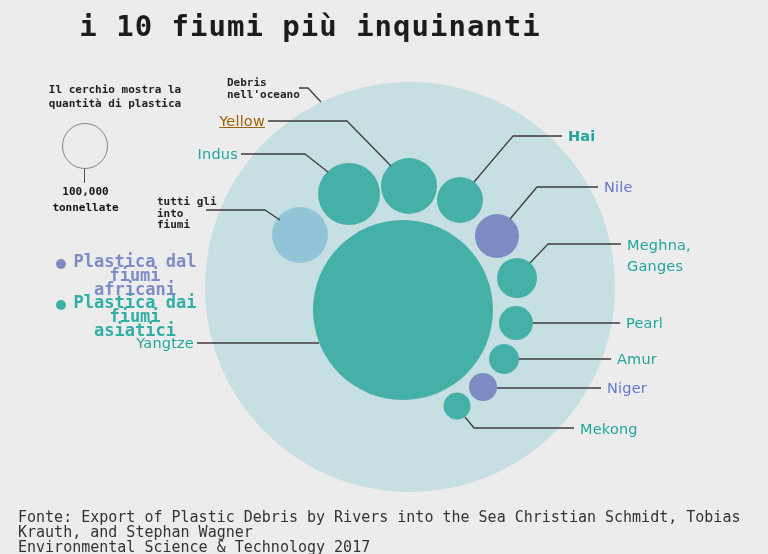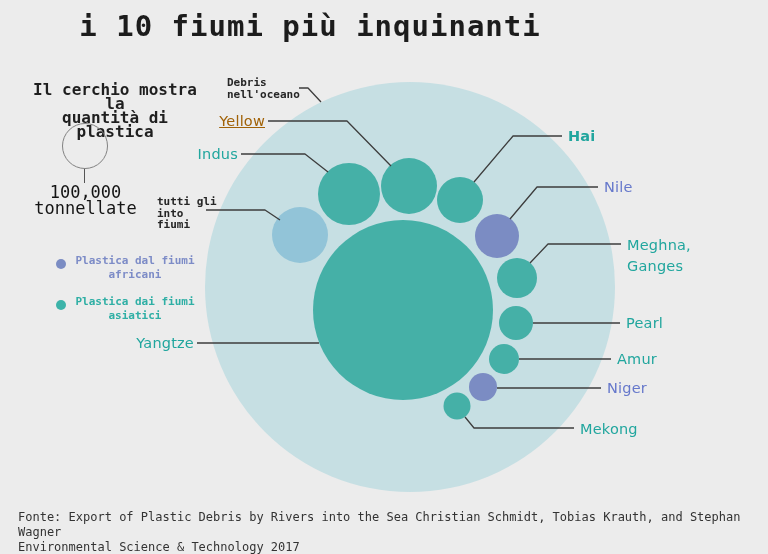"Il cerchio mostra la" #size-legend-caption { font-size: 16px -> 11px }
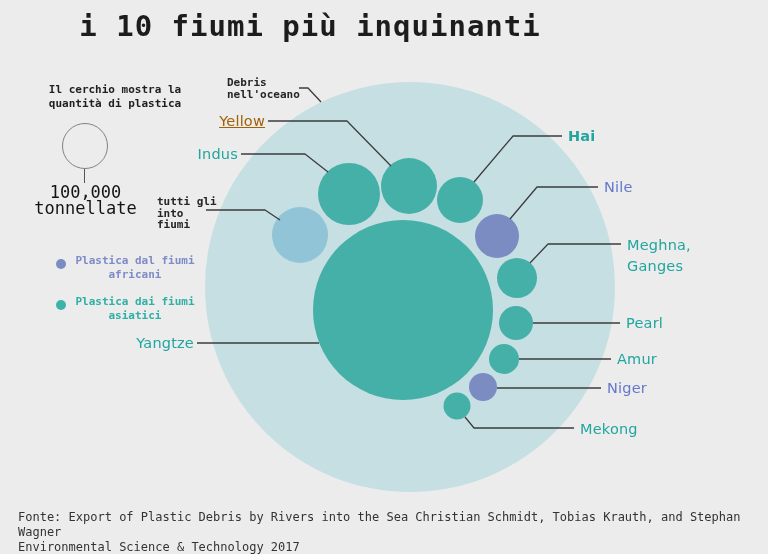"100,000" #size-legend-value { font-size: 17px -> 11px; font-weight: normal -> bold }
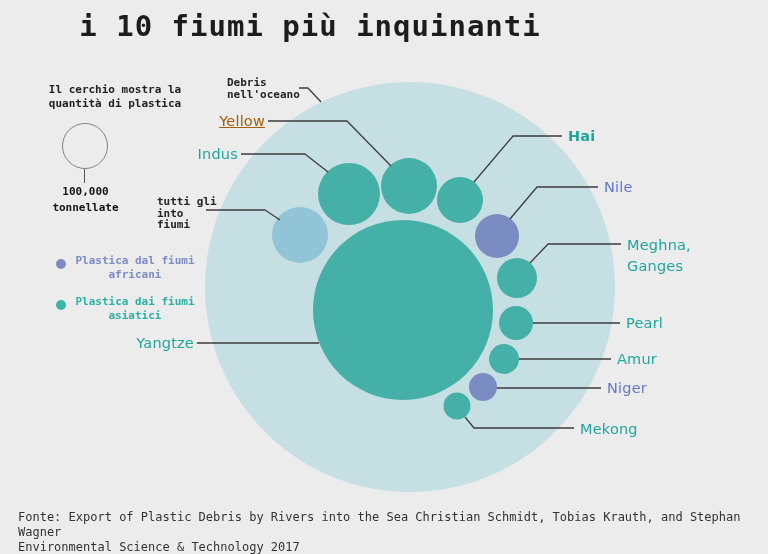"Plastica dal fiumi africani" .legend-item-text { font-size: 11px -> 17px }
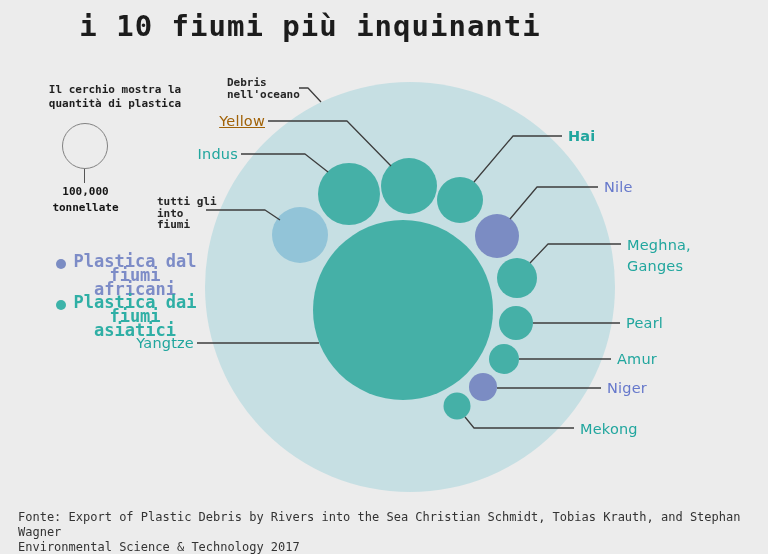"Fonte: Export of Plastic Debris" #footer { font-size: 12px -> 15px }
